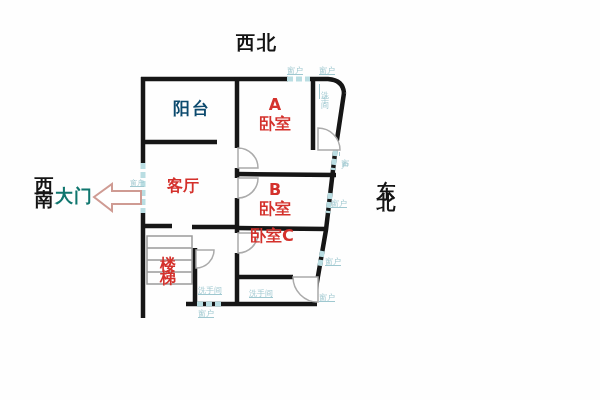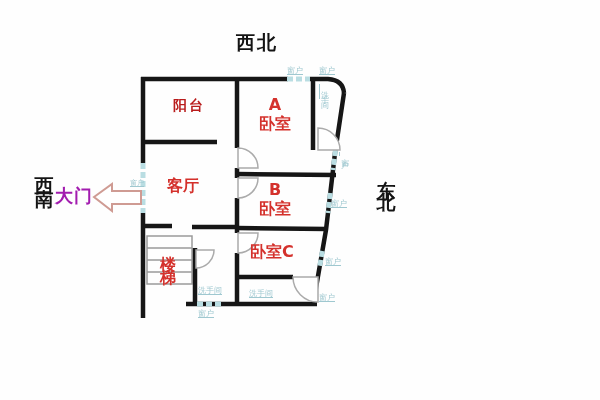"阳台" .balcony { color: #b91c1c -> #0c4a6e; font-size: 14px -> 17px }
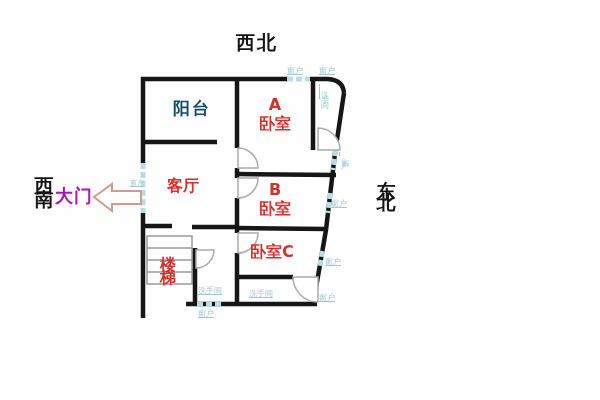"大门" .door-label { color: #a21caf -> #0f766e }
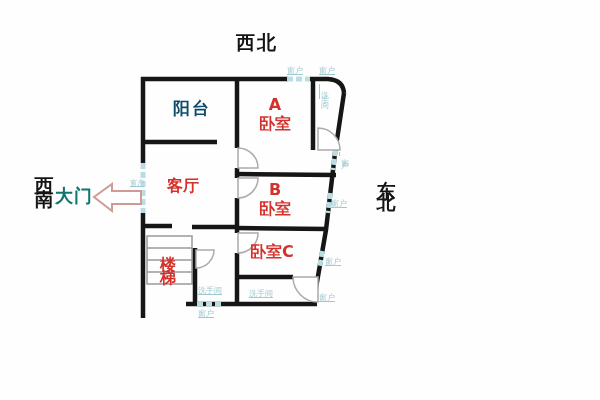"卧室C" div.lbl { top: 242px -> 226px }
